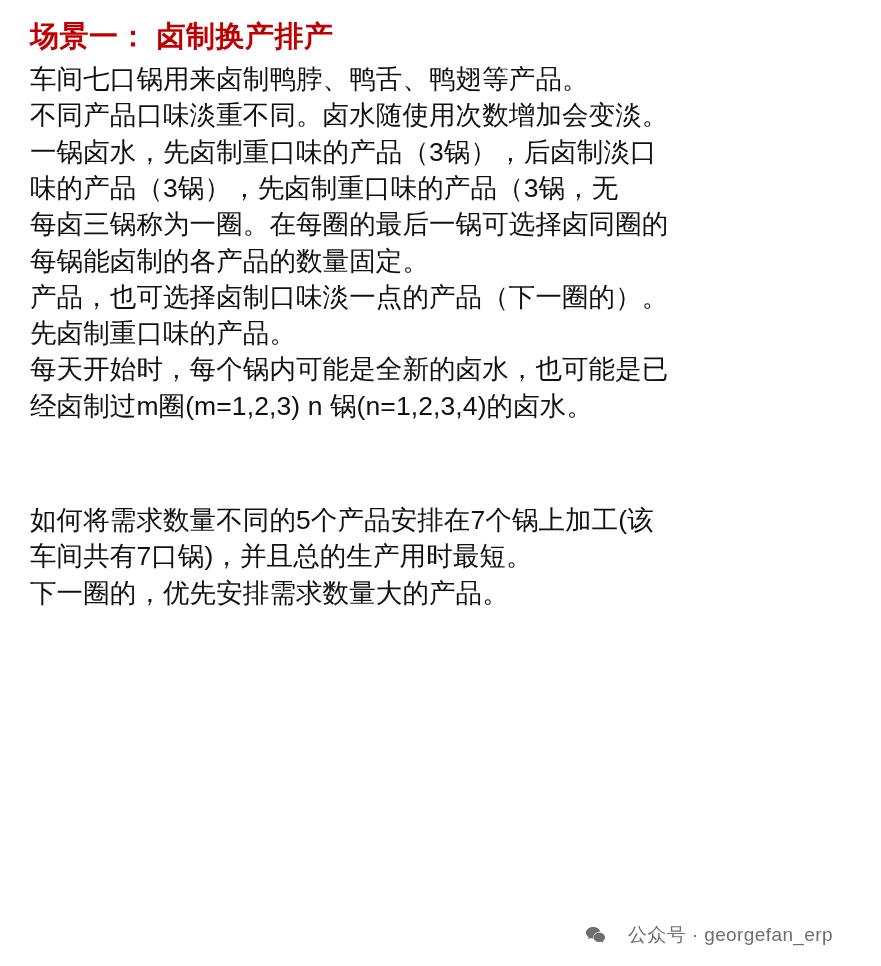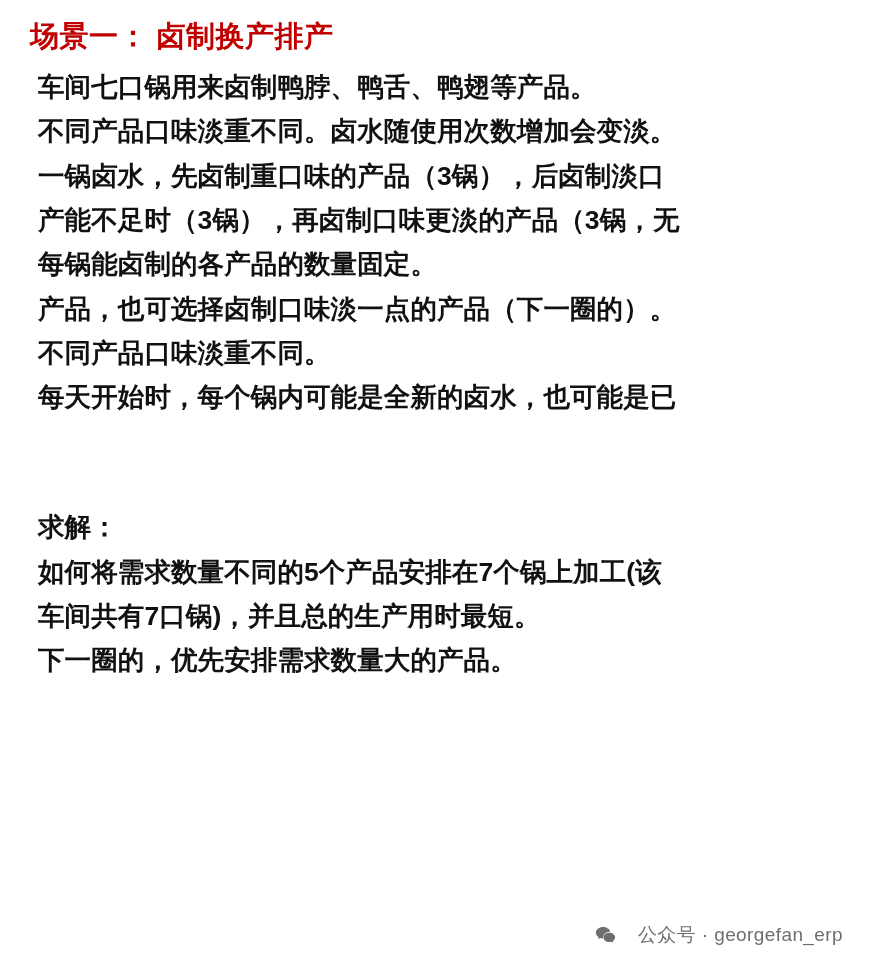"场景一： 卤制换产排产" .page { padding: 18px 16px 0 30px -> 18px 26px 0 30px }
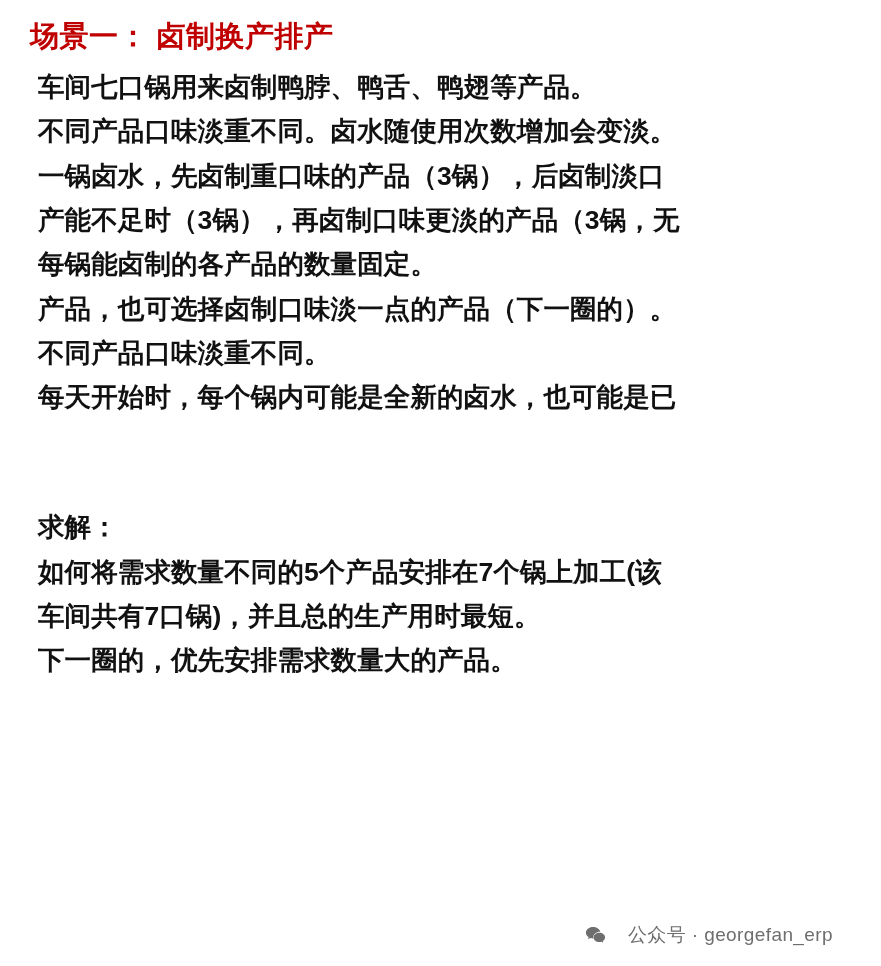"车间七口锅用来卤制鸭脖、鸭舌、鸭翅等产品。" .para { font-weight: bold -> none; margin: 8px -> 0 }
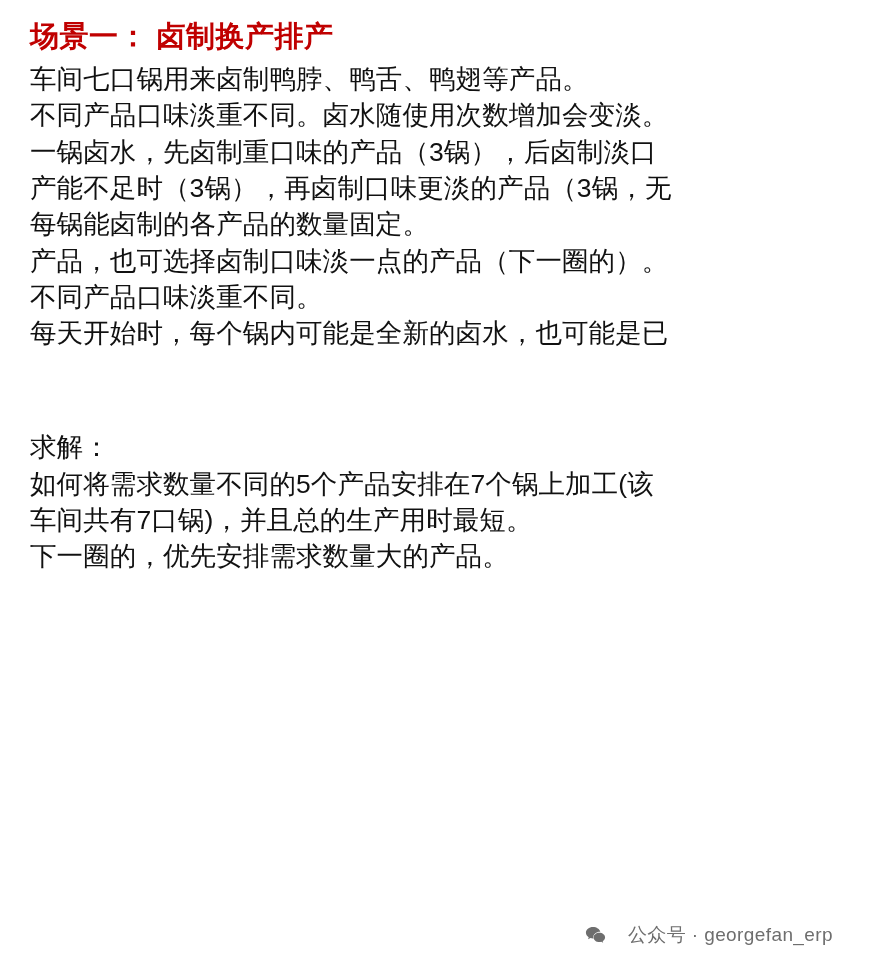"产能不足时（3锅），再卤制口味更淡的产品（3锅，无" p.para { text: 产能不足时（3锅），再卤制口味更淡 -> 味的产品（3锅），先卤制重口味 }
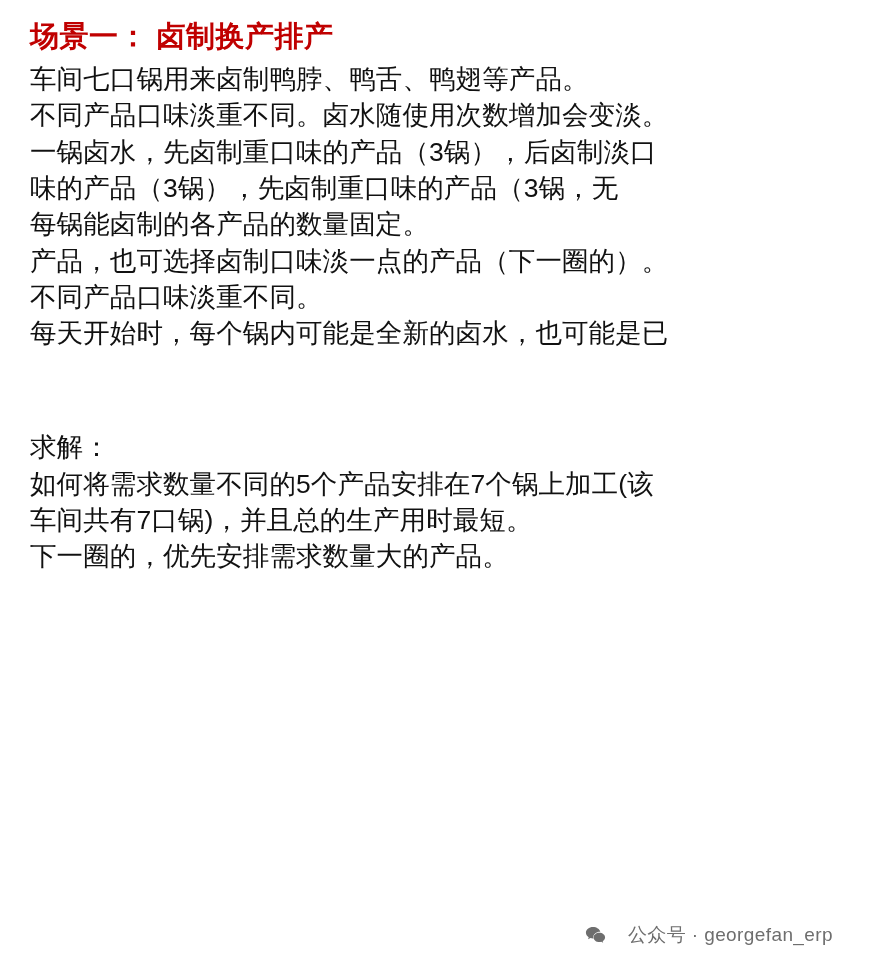"每卤三锅称为一圈。在每圈的最后一锅可选择卤同圈的" p.para { html: none -> <p>每卤三锅称为一圈。在每圈的最后一锅可选择卤同圈的</p> }
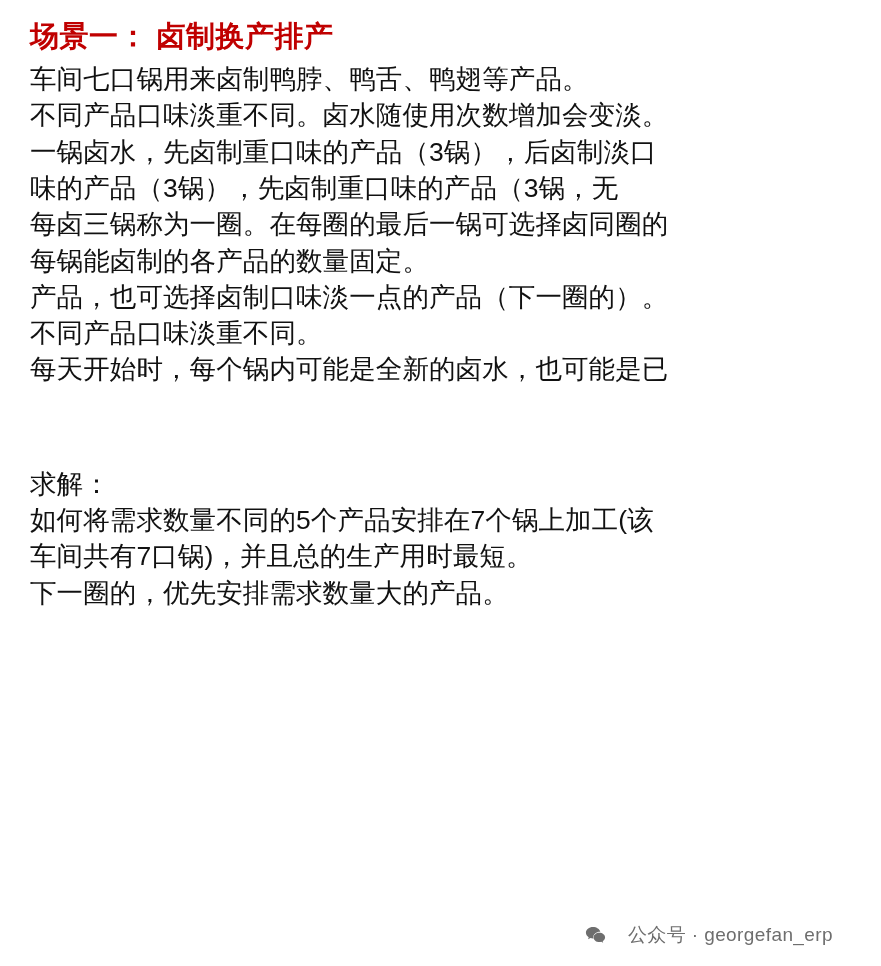"不同产品口味淡重不同。" p.para { text: 不同产品口味淡重不同 -> 先卤制重口味的产品 }
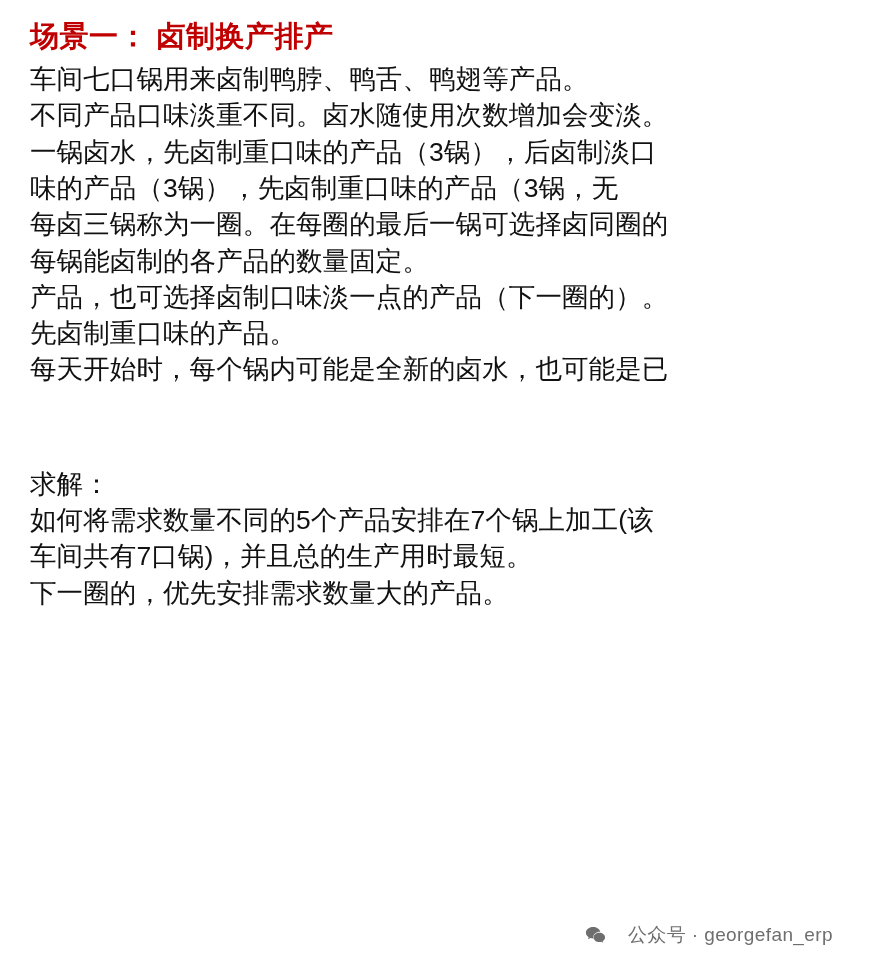"经卤制过m圈(m=1,2,3) n 锅(n=1,2,3,4)的卤水。" p.para { html: none -> <p>经卤制过m圈(m=1,2,3) n 锅(n=1,2,3,4)的卤水。</p> }
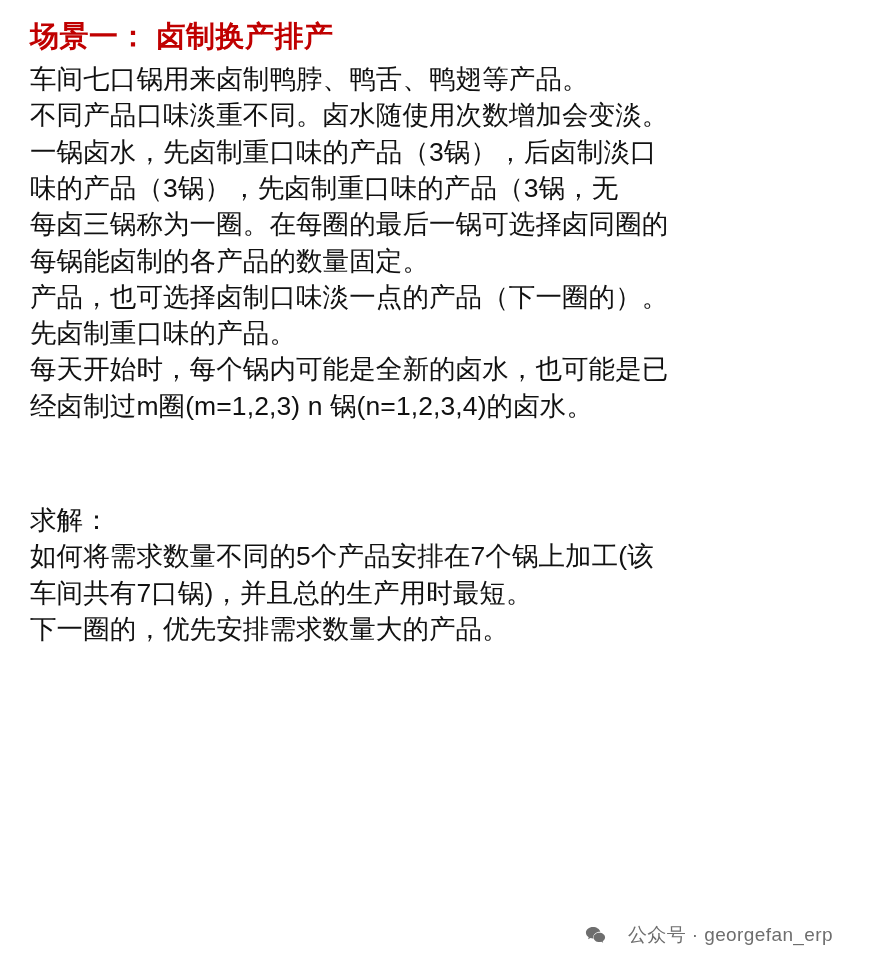"求解：" p.para { html: <p>求解：</p> -> none }
